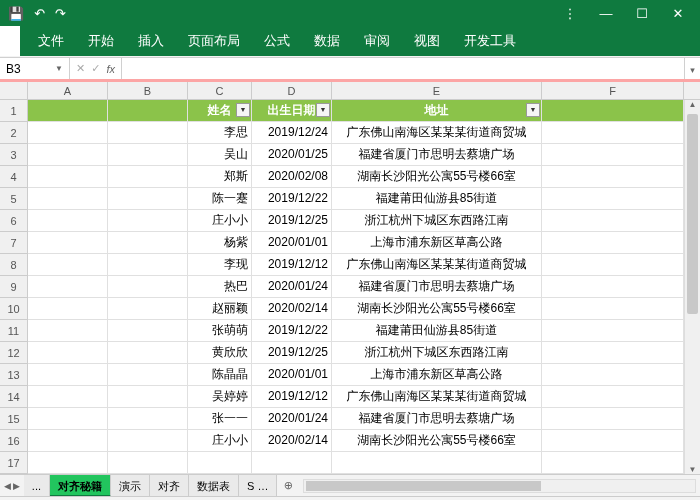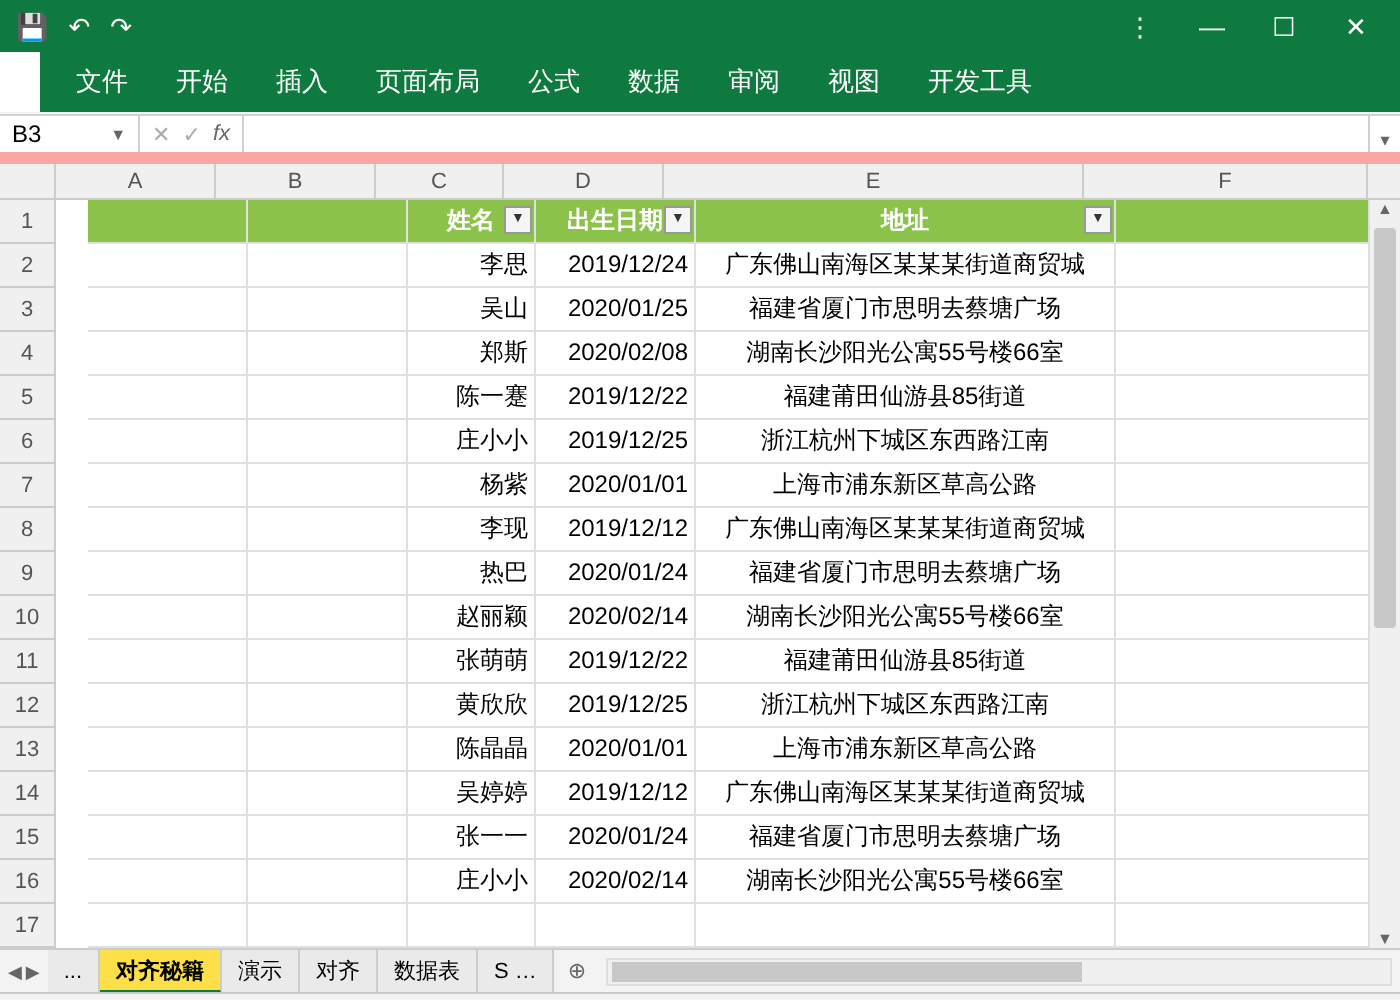"B3" .formula-bar { border-bottom: 6px solid #fca5a5 -> 3px solid #fca5a5 }
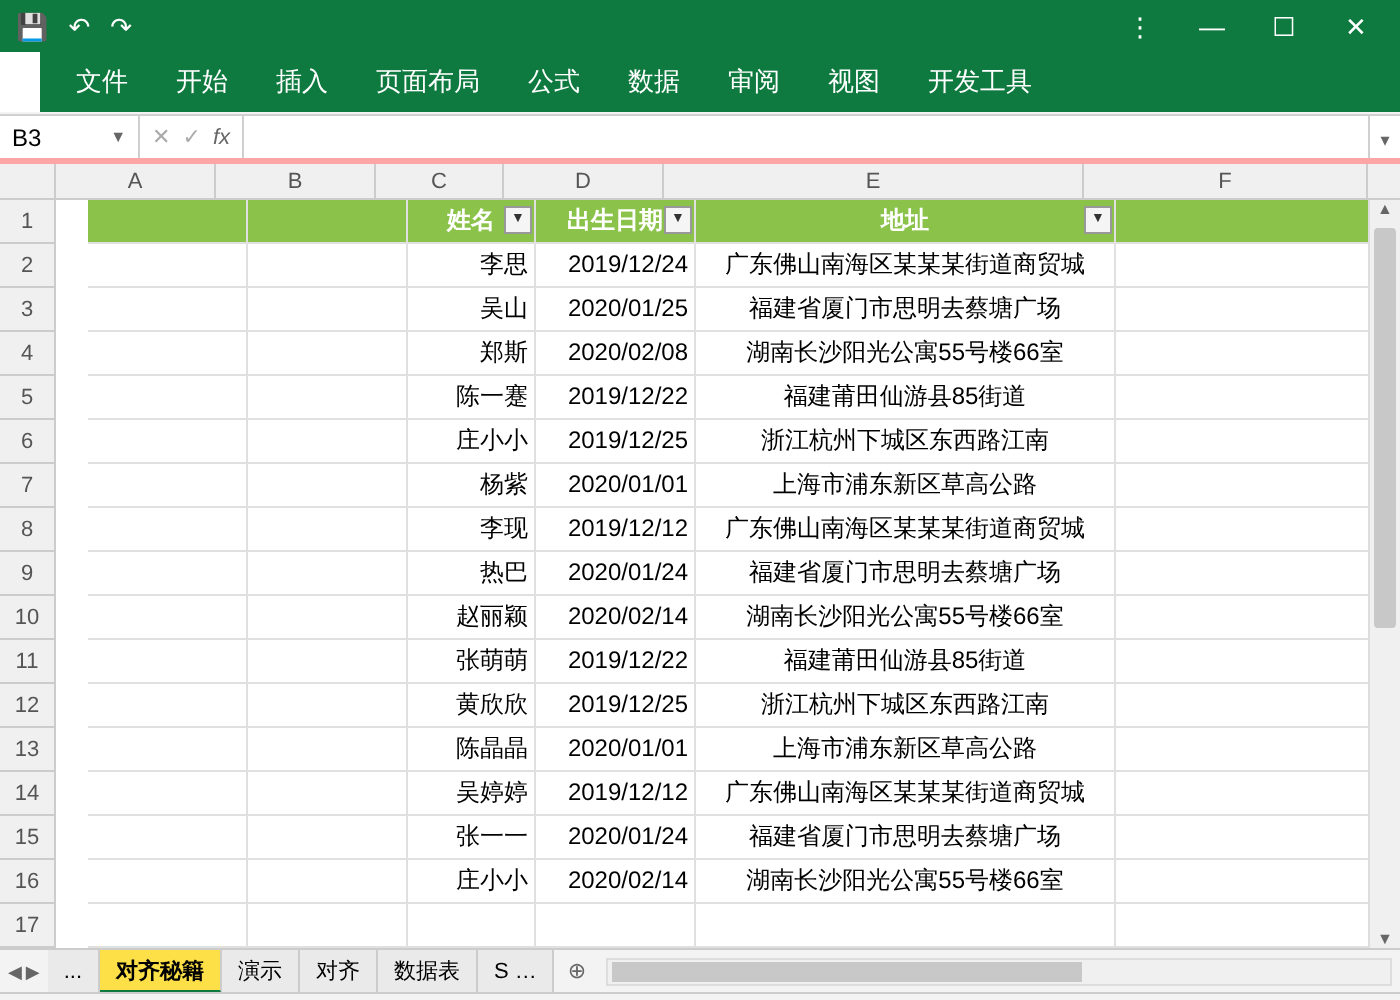"姓名" .cells { padding-left: 16px -> none }
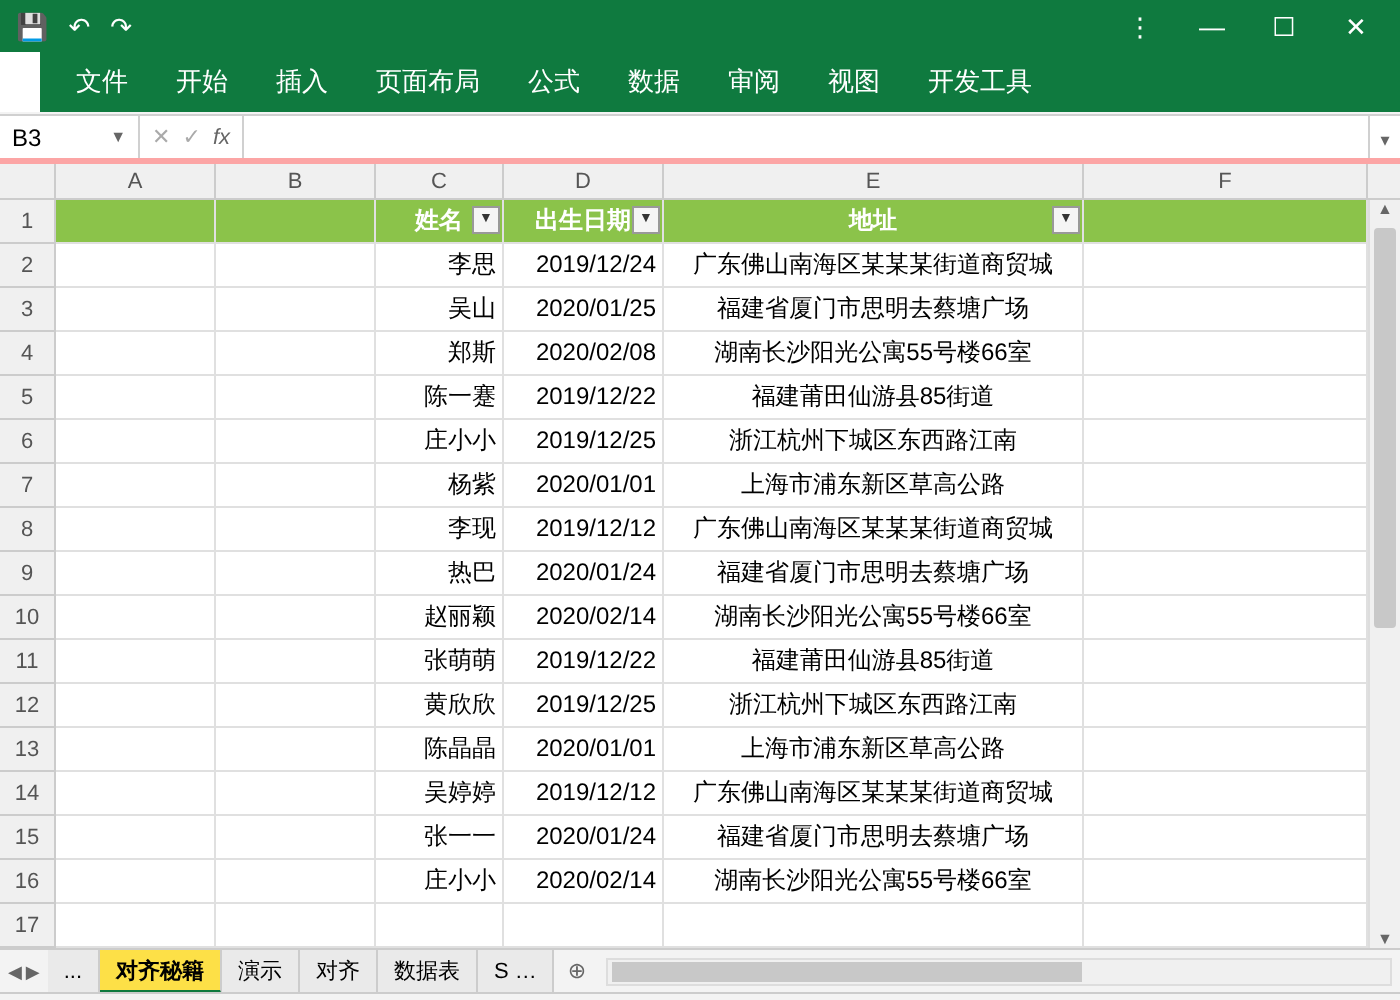"对齐秘籍" .stab.active { background: #fde047 -> #22c55e }
